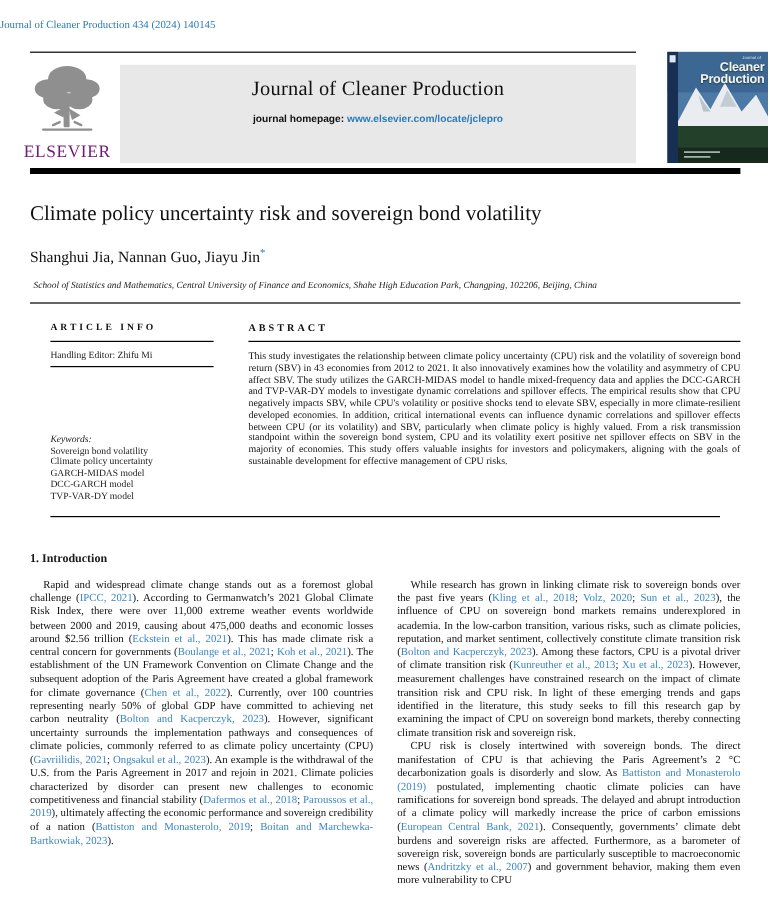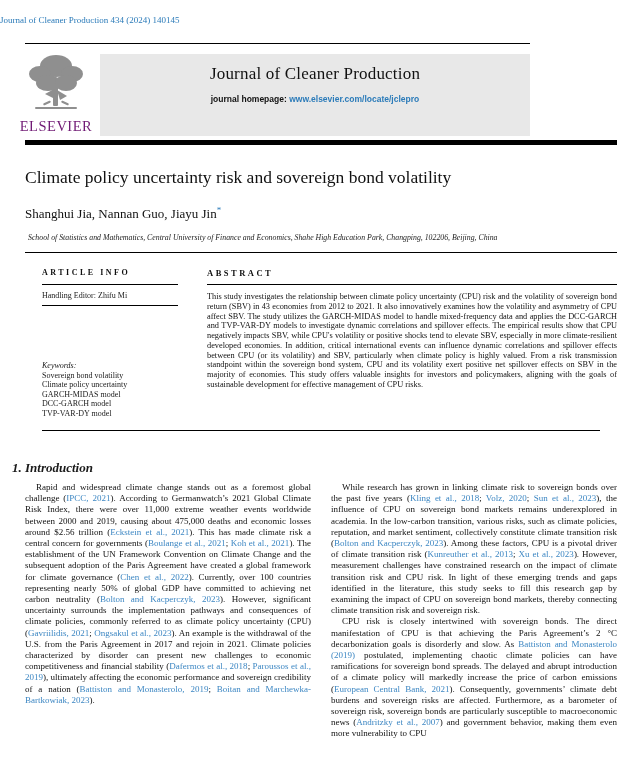"Cleaner Production" div.abs { html: none -> <div> <svg> <rect></rect> <rect></rect> <rect></rect> <rect></rect> <polygon></polygon> <polygon></polygon> <polygon></polygon> <rect></rect> <rect></rect> <rect></rect> <rect></rect> </svg> <div>Journal of</div> <div>Cleaner Production</div> </div> }
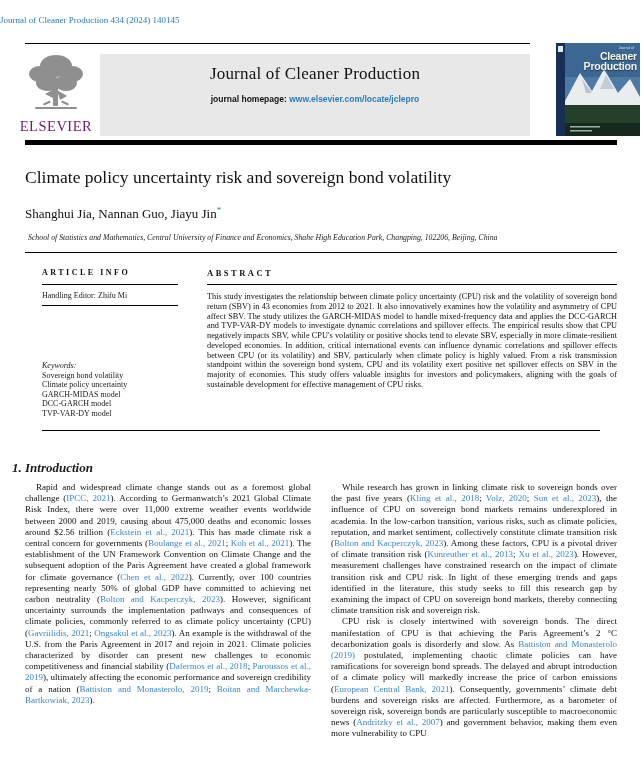"1. Introduction" #intro-heading { font-size: 13px -> 10px; font-style: italic -> none; left: 12px -> 25px }
